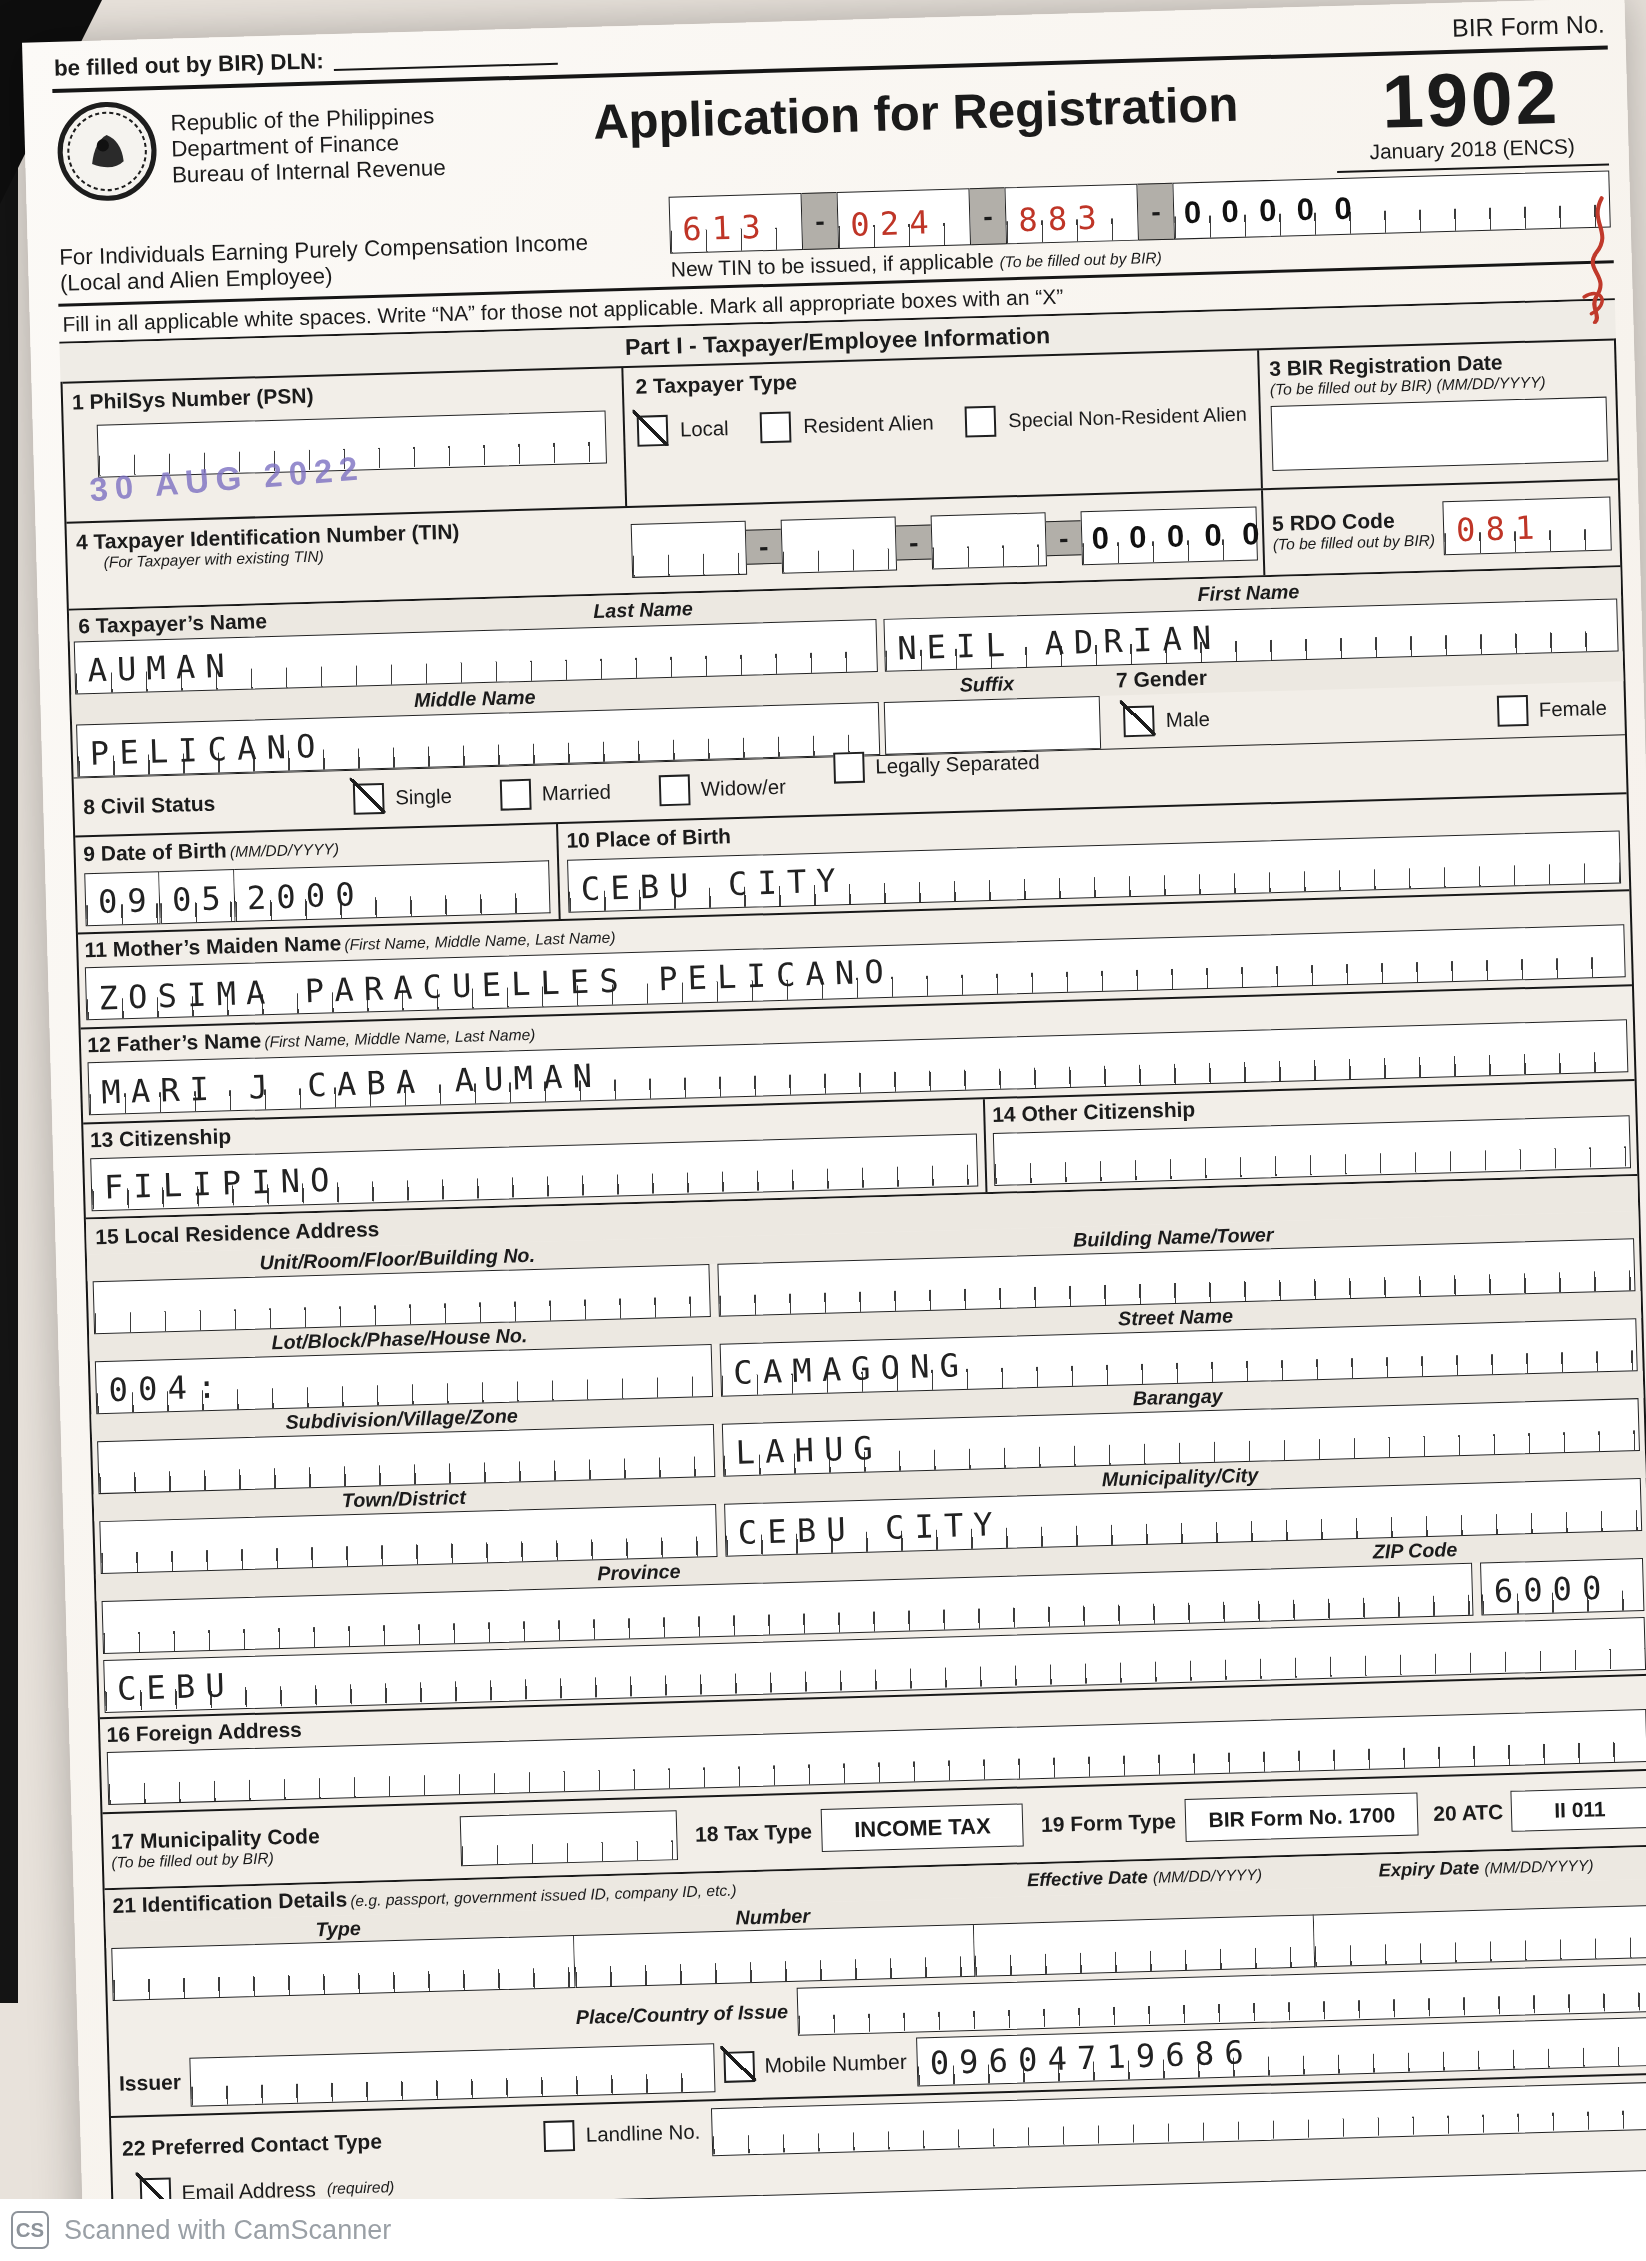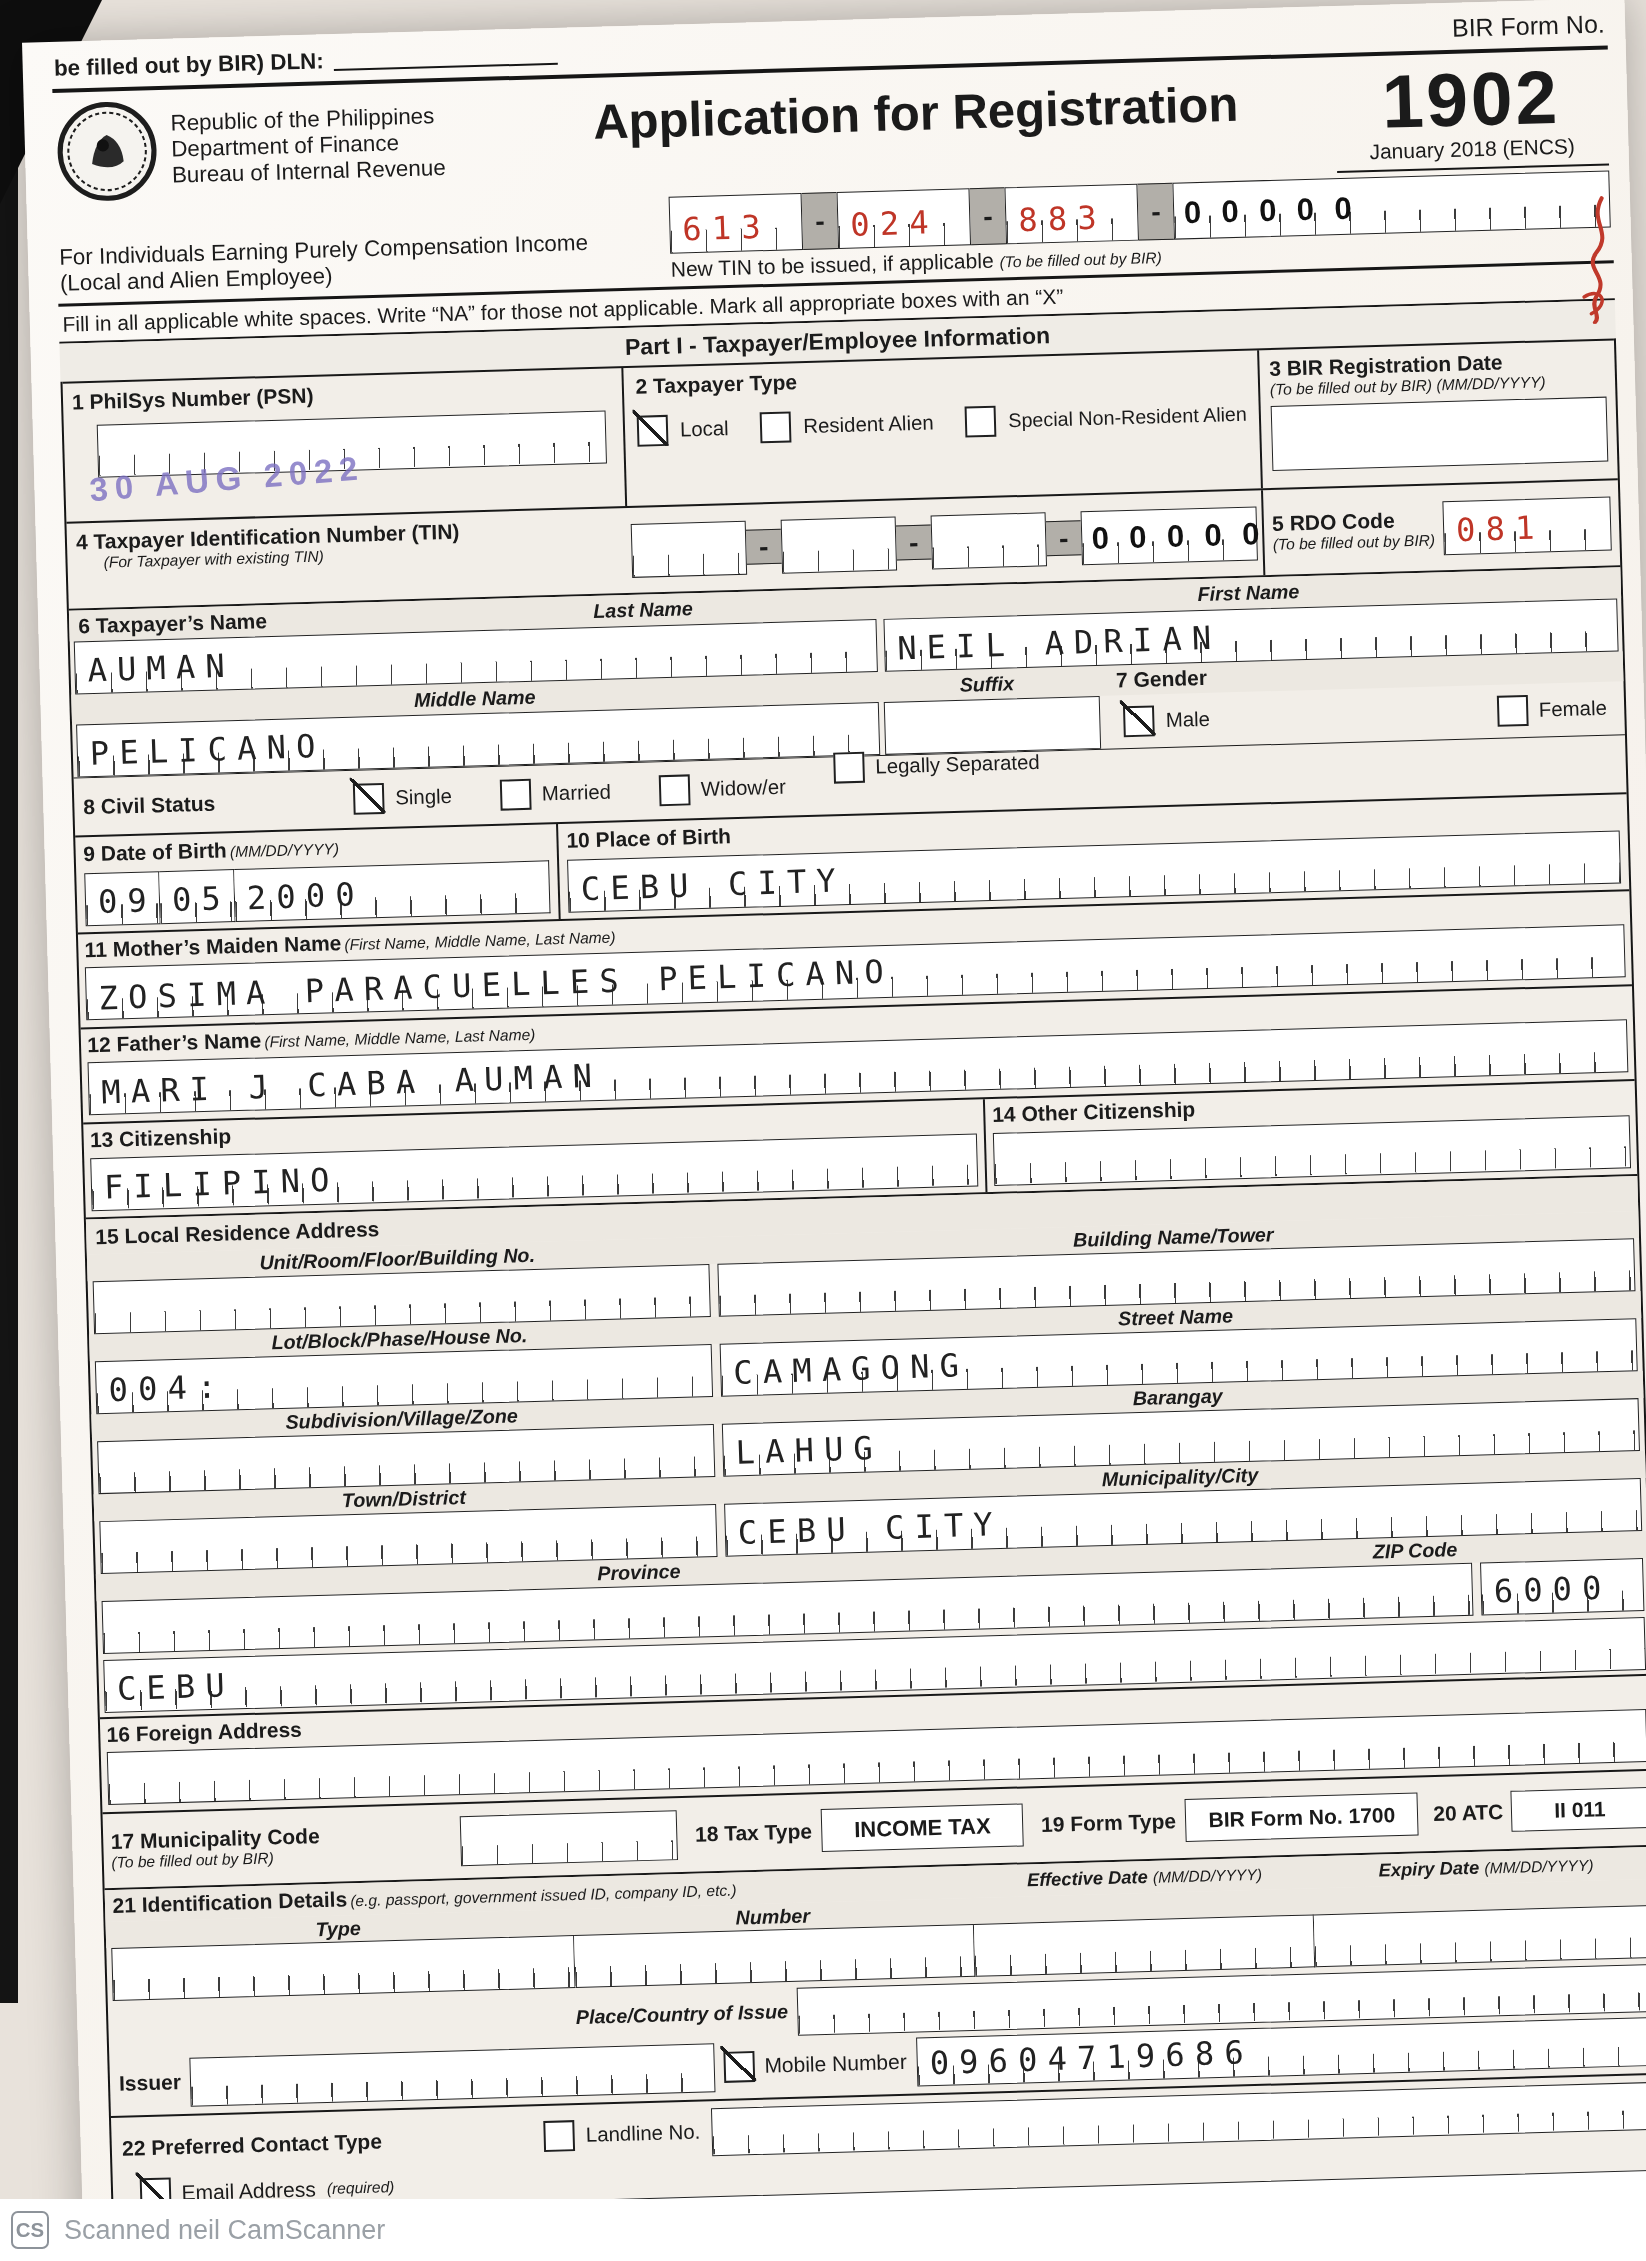"Scanned neil CamScanner" div.cam-text { text: neil -> with }
